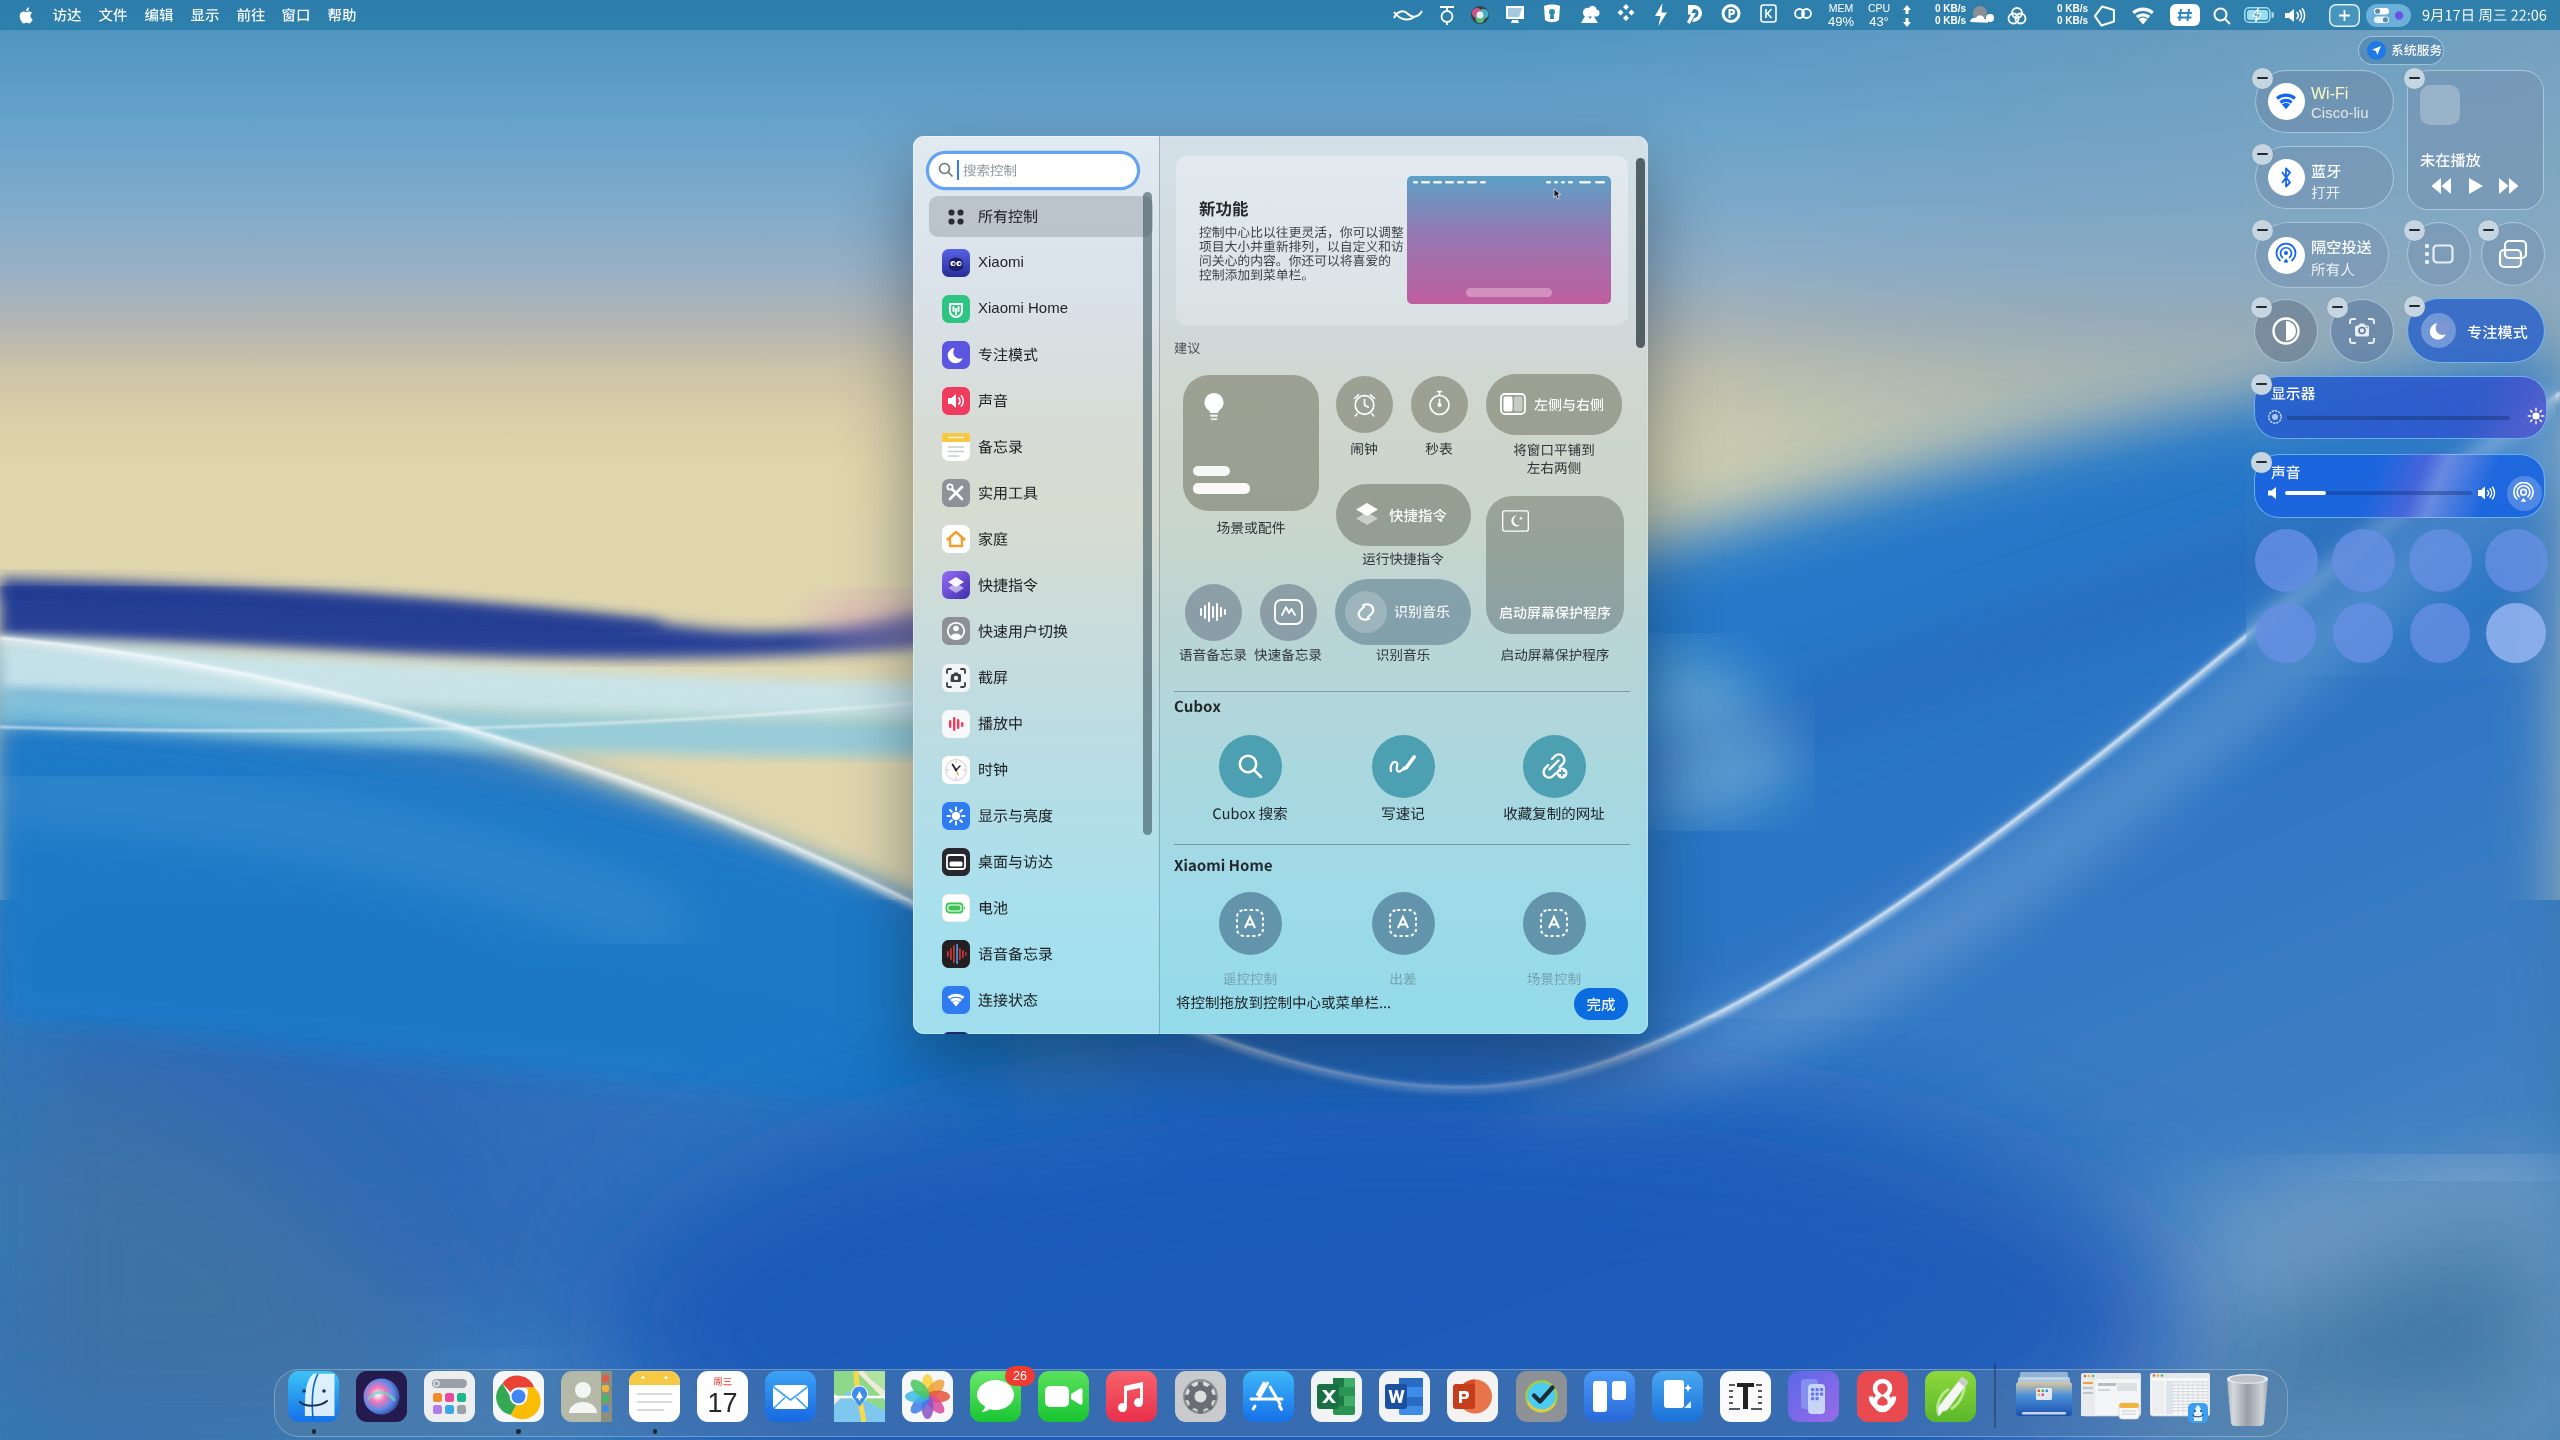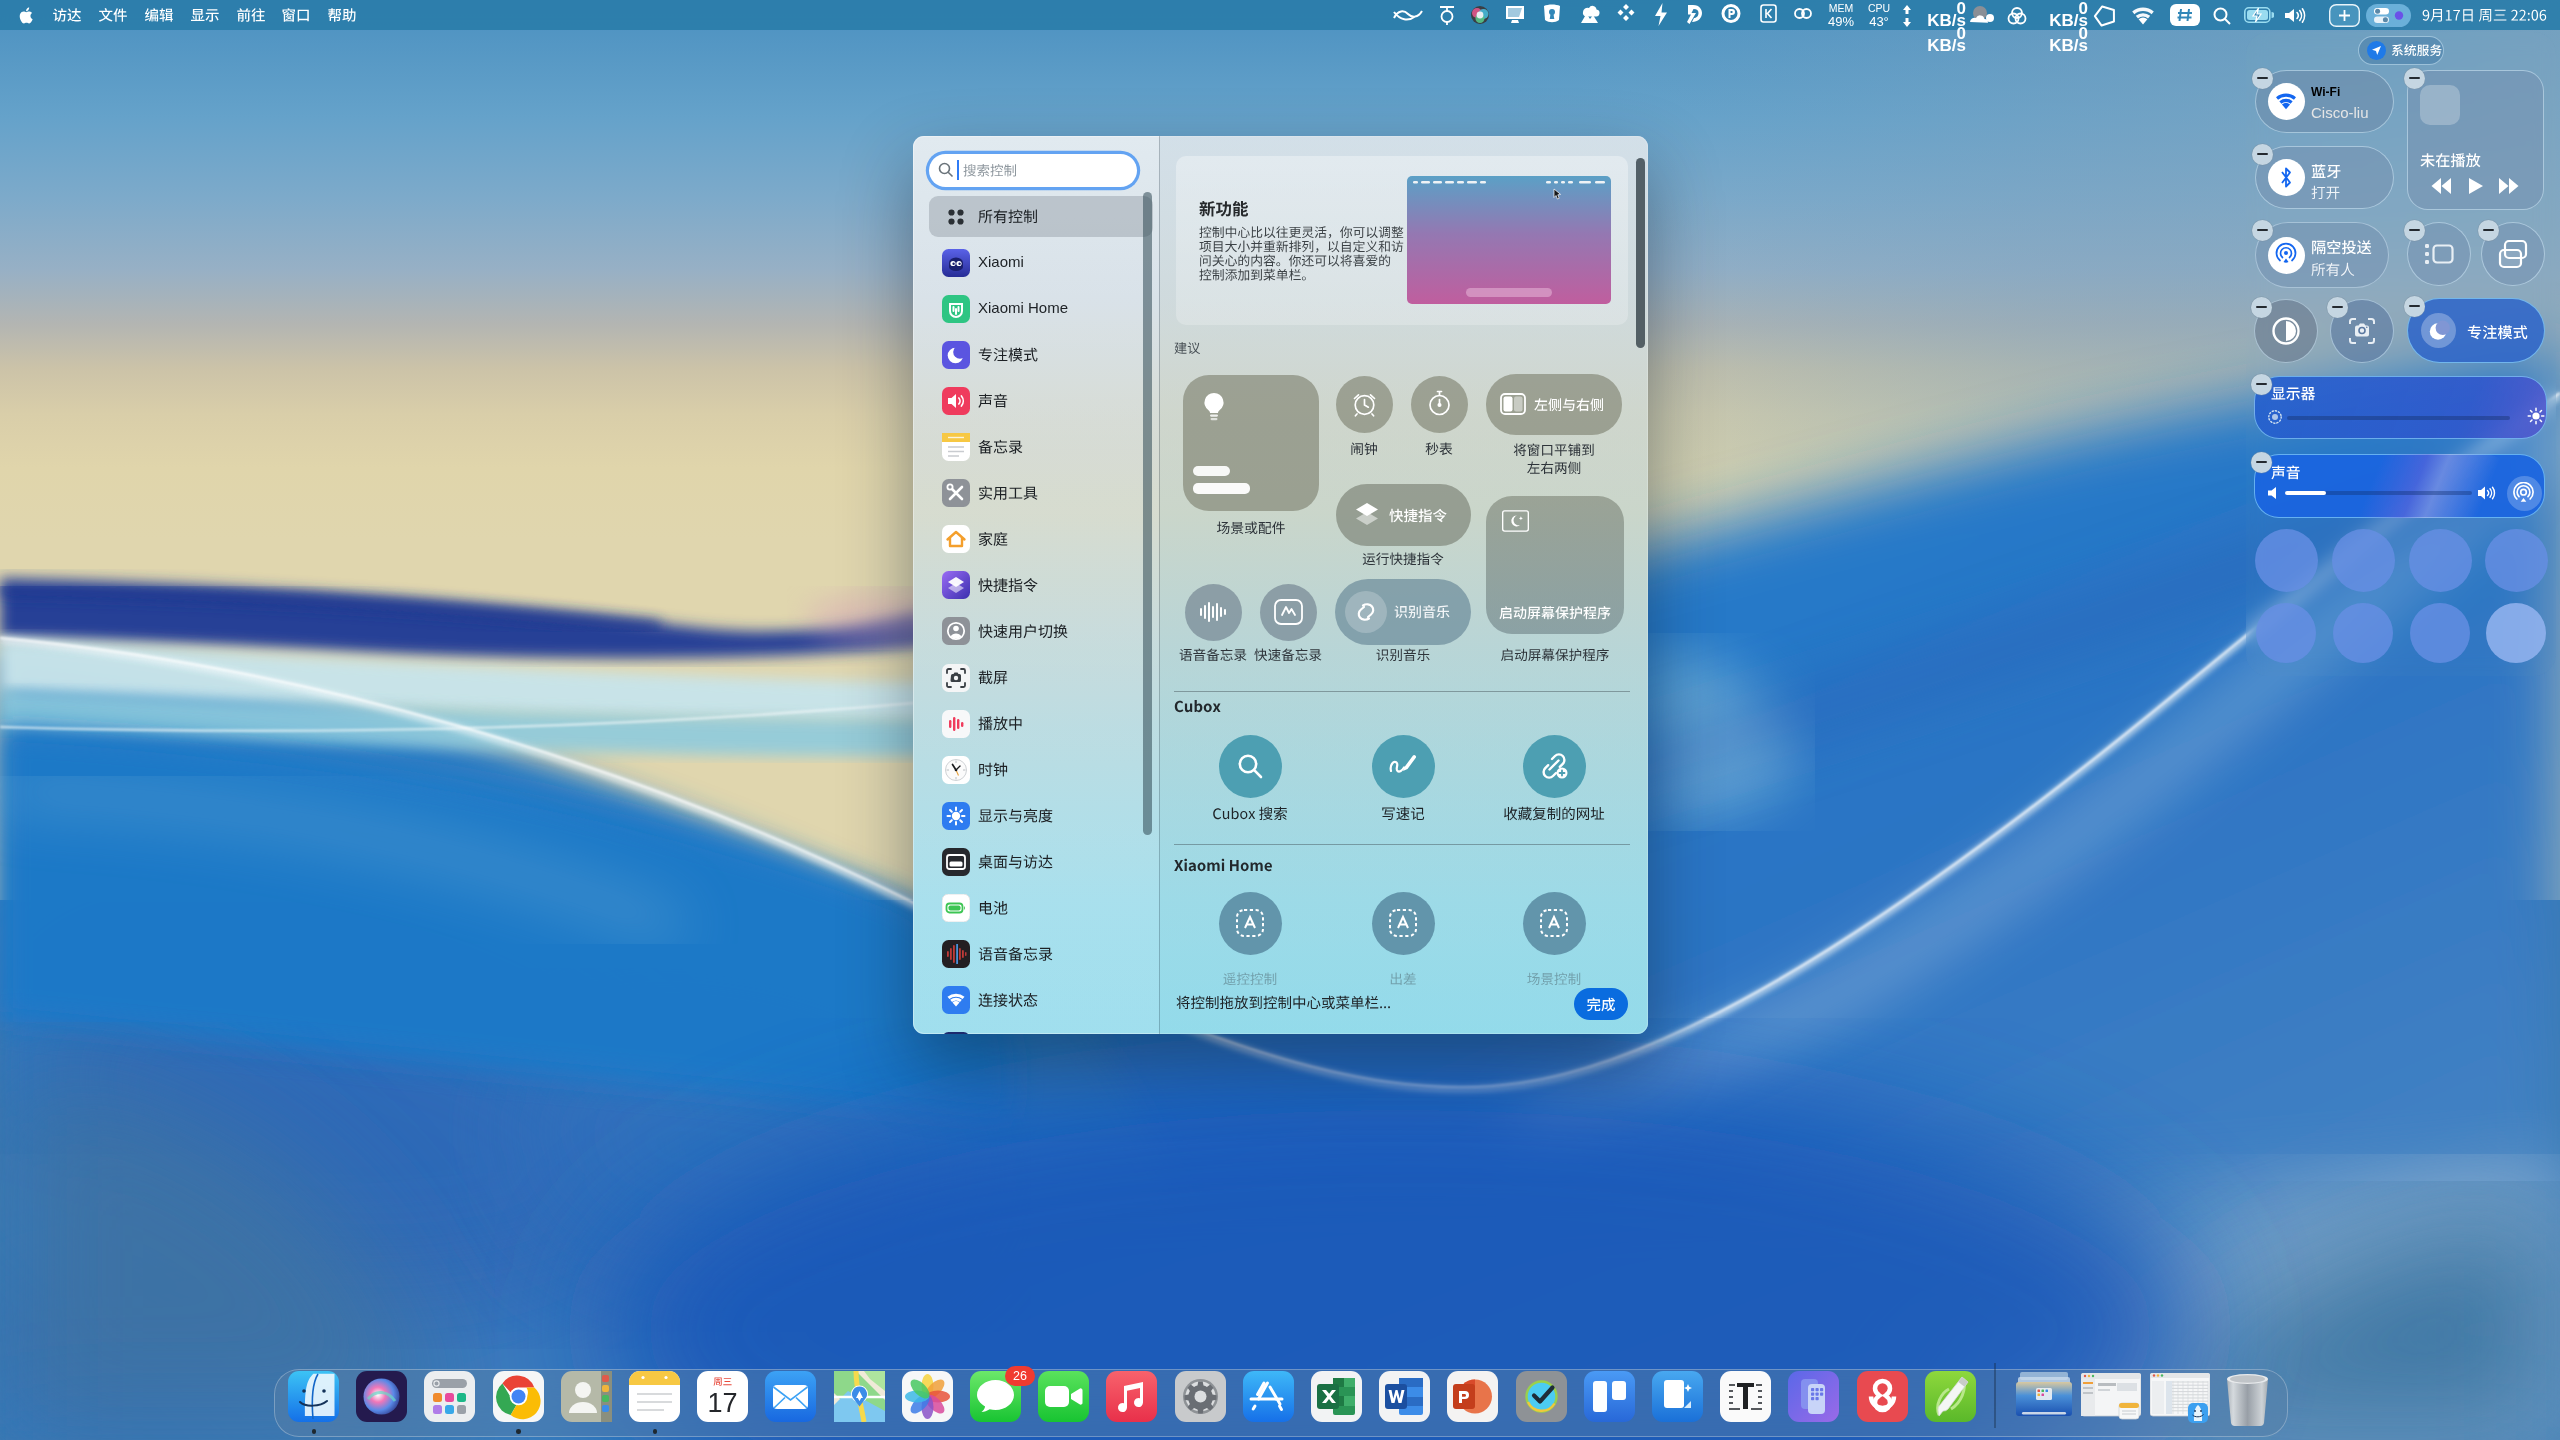"0 KB/s" .mbtxt2 { font-size: 17px -> 10px }
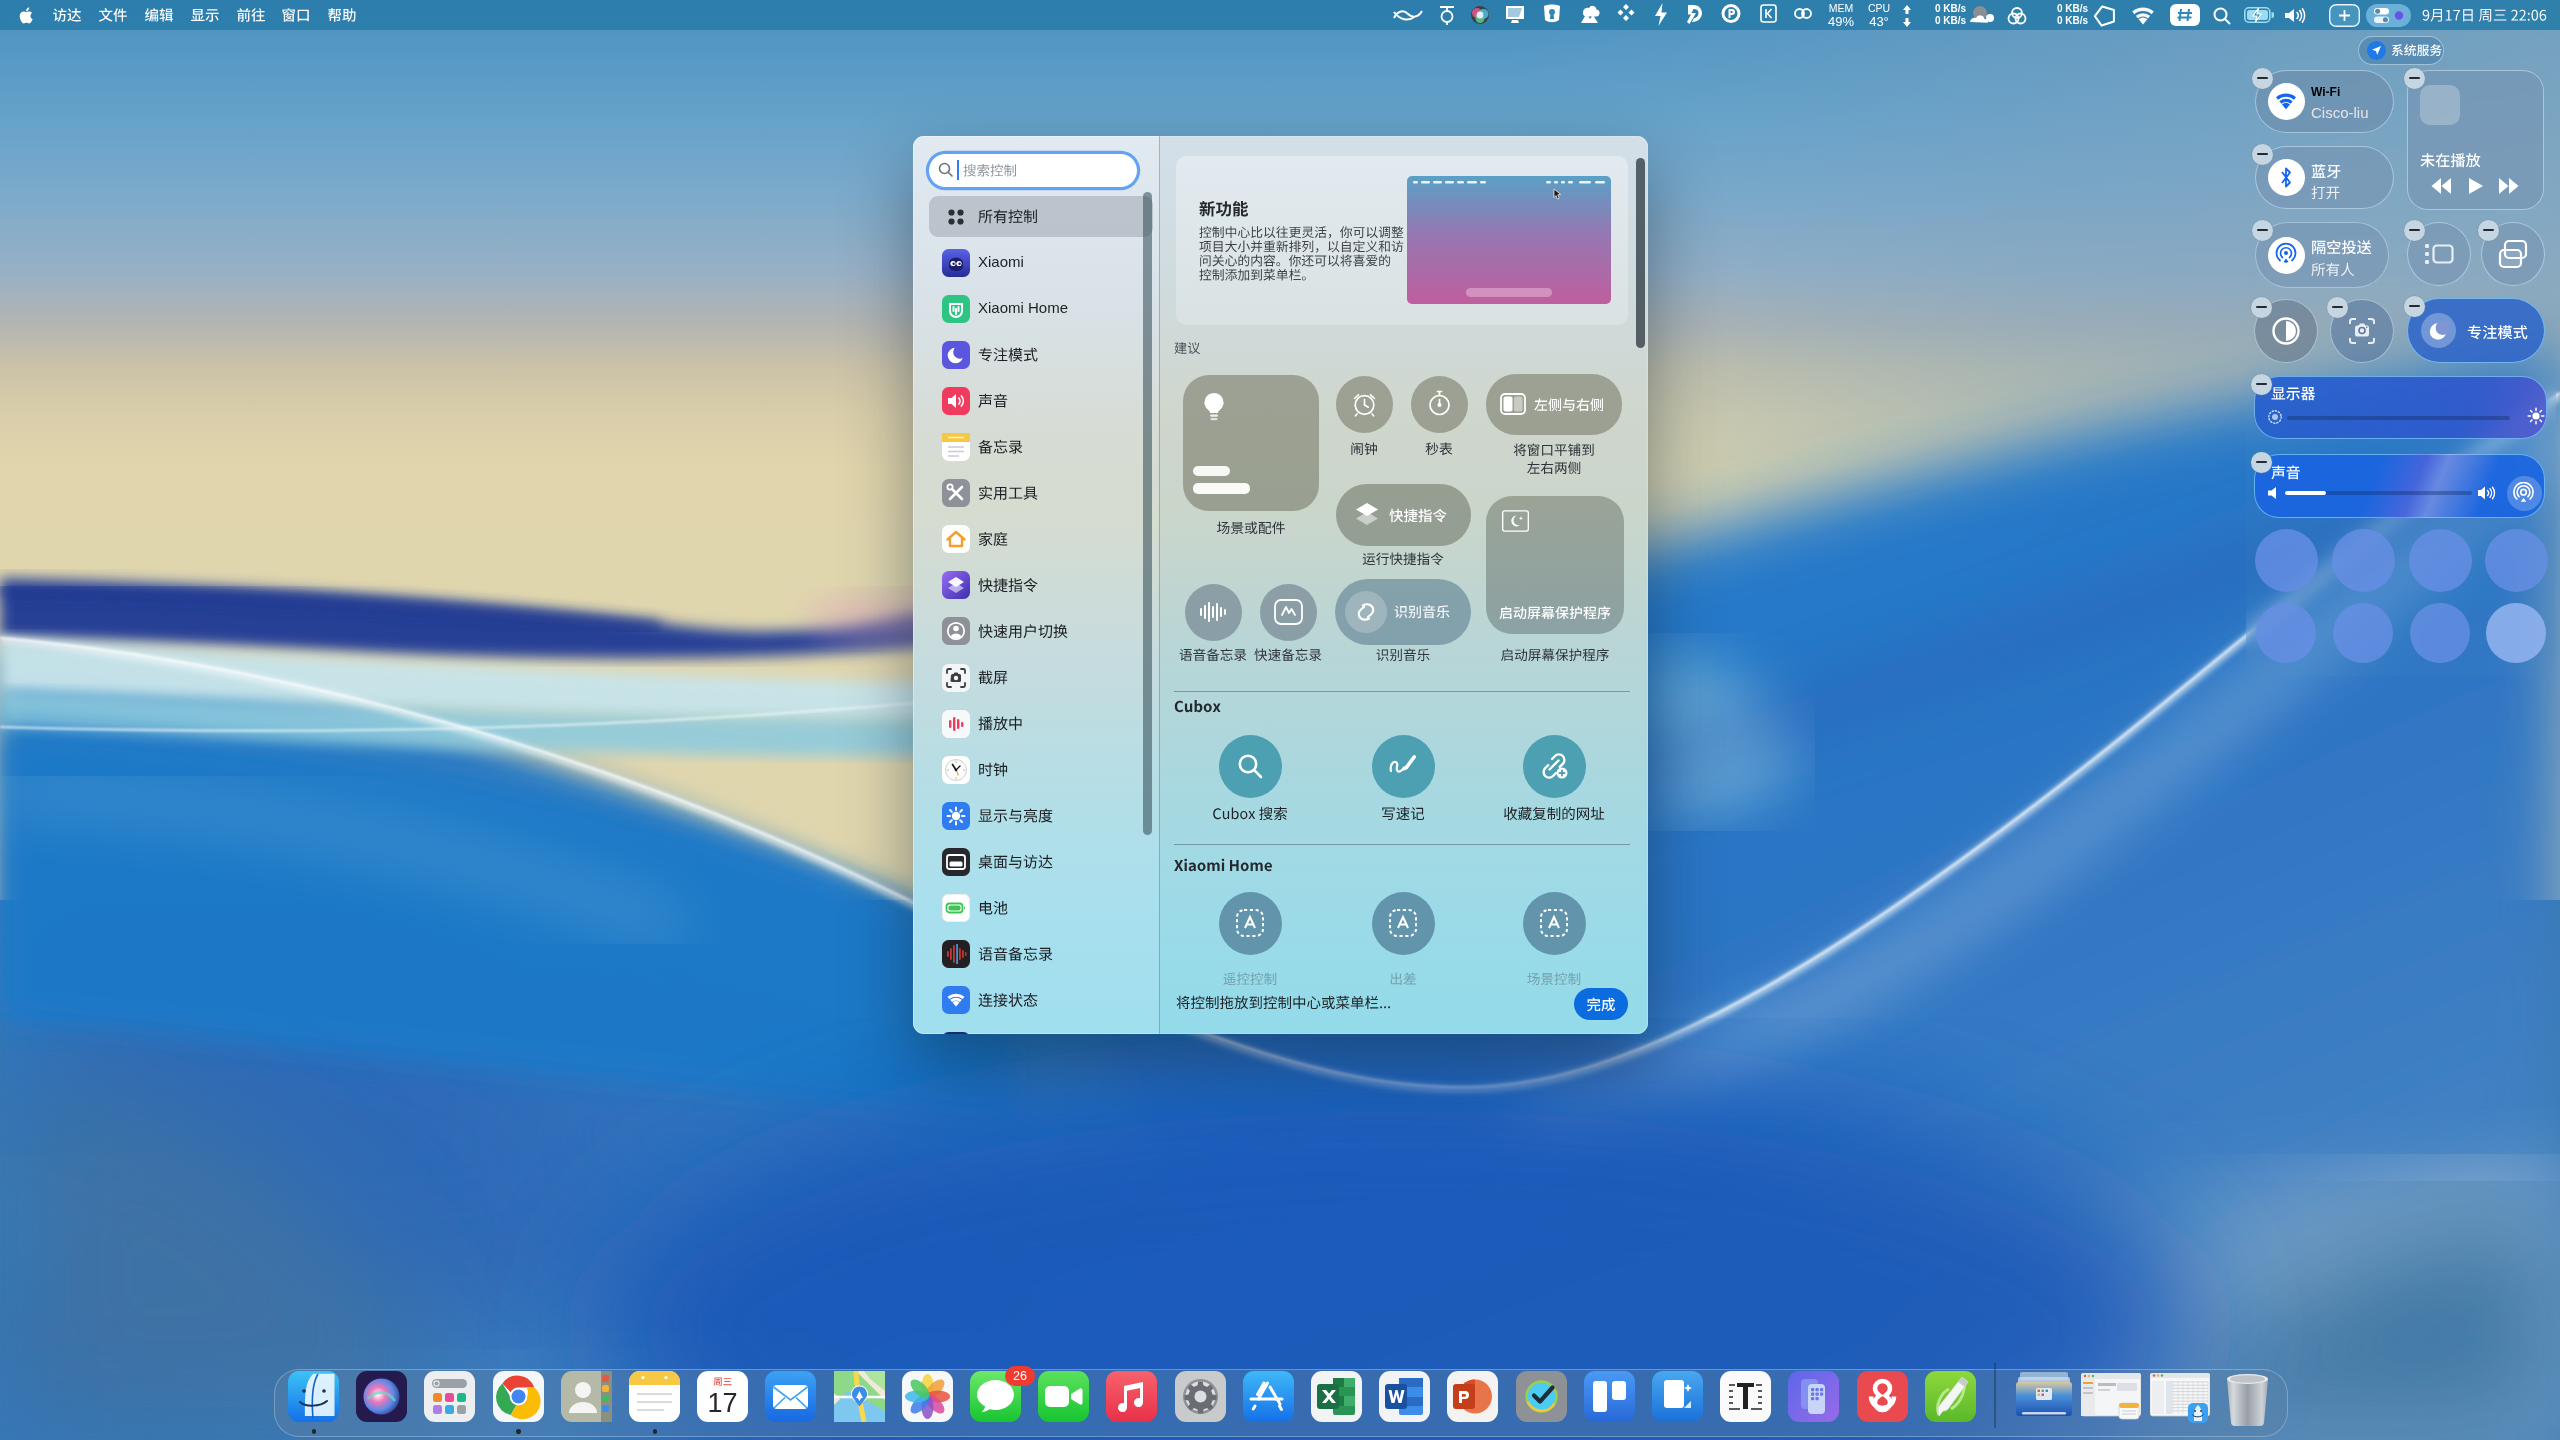"Wi-Fi" div.lat { color: #000000 -> #fef9c3; font-size: 12px -> 16px; font-weight: bold -> normal }
